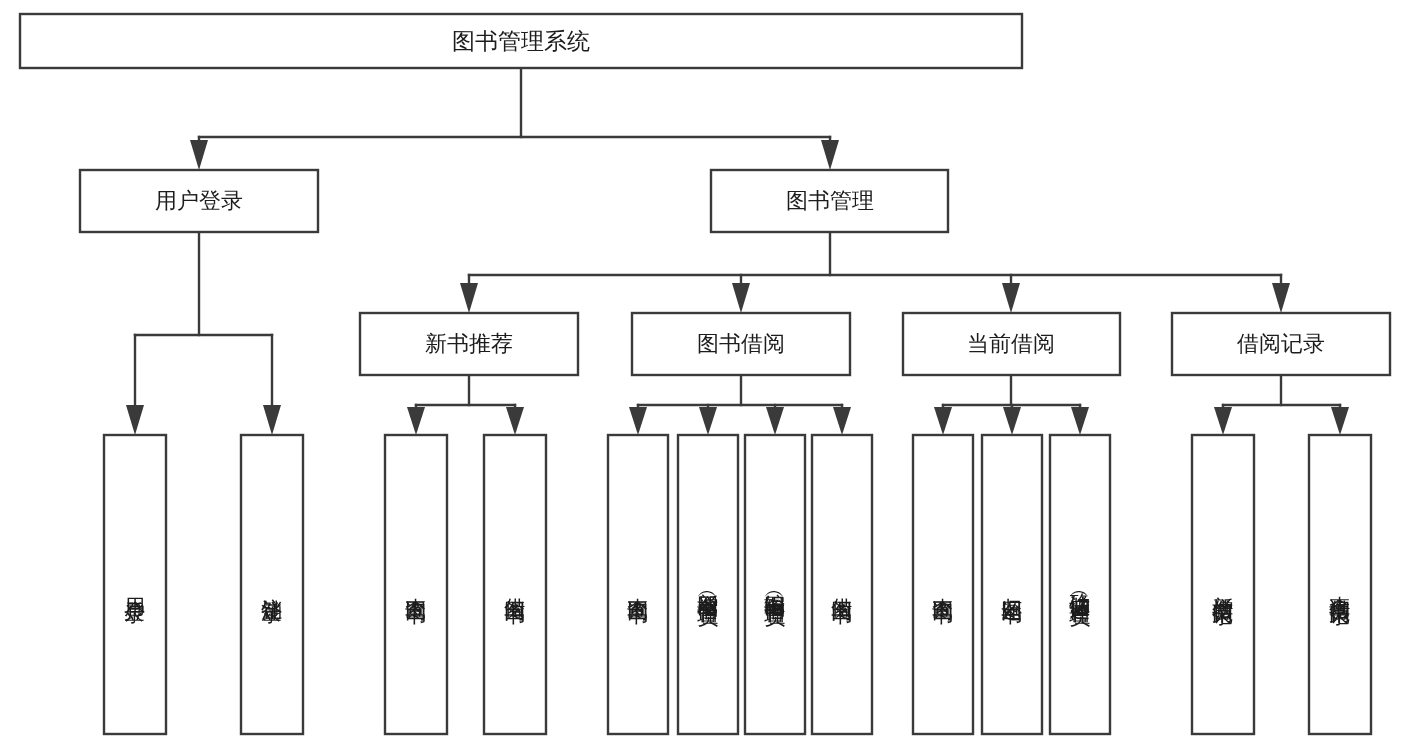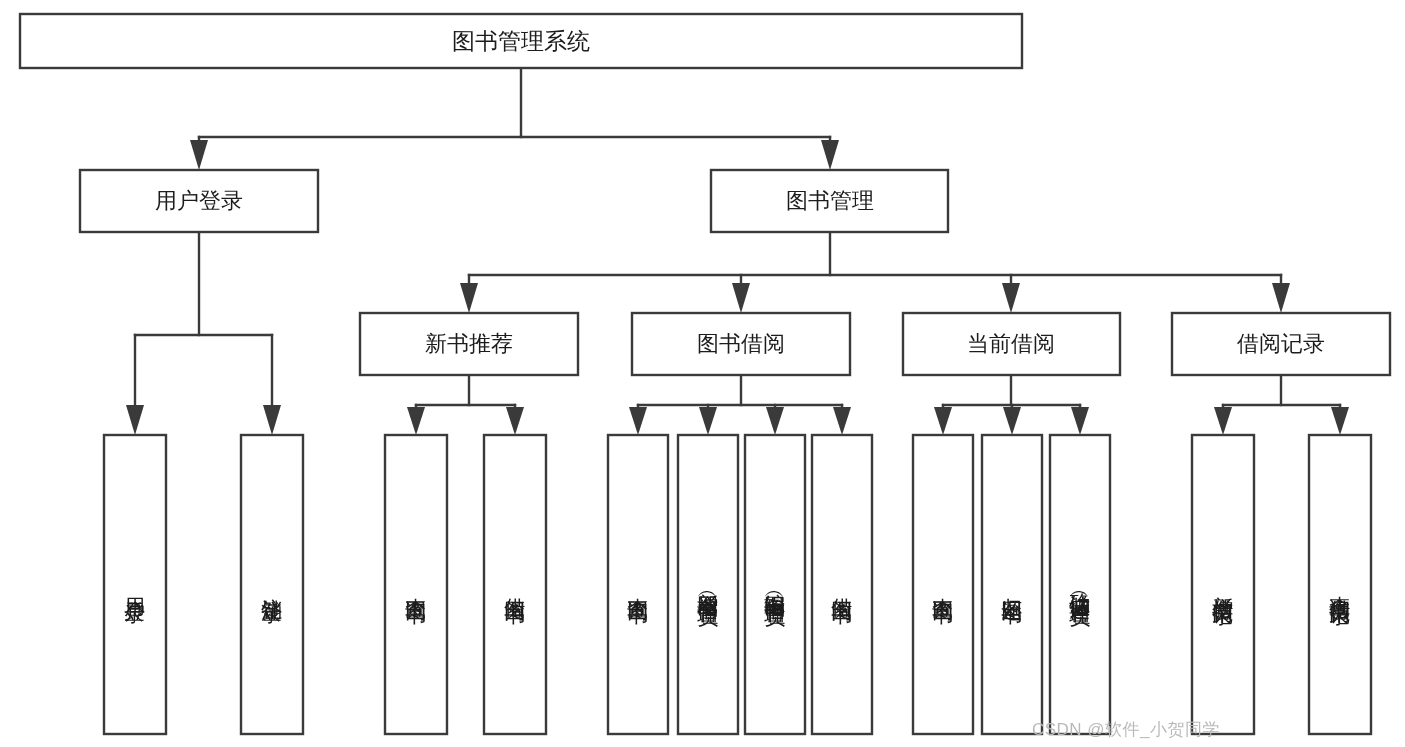"CSDN @软件_小贺同学" div.watermark { html: <div>CSDN @软件_小贺同学</div> -> none }
